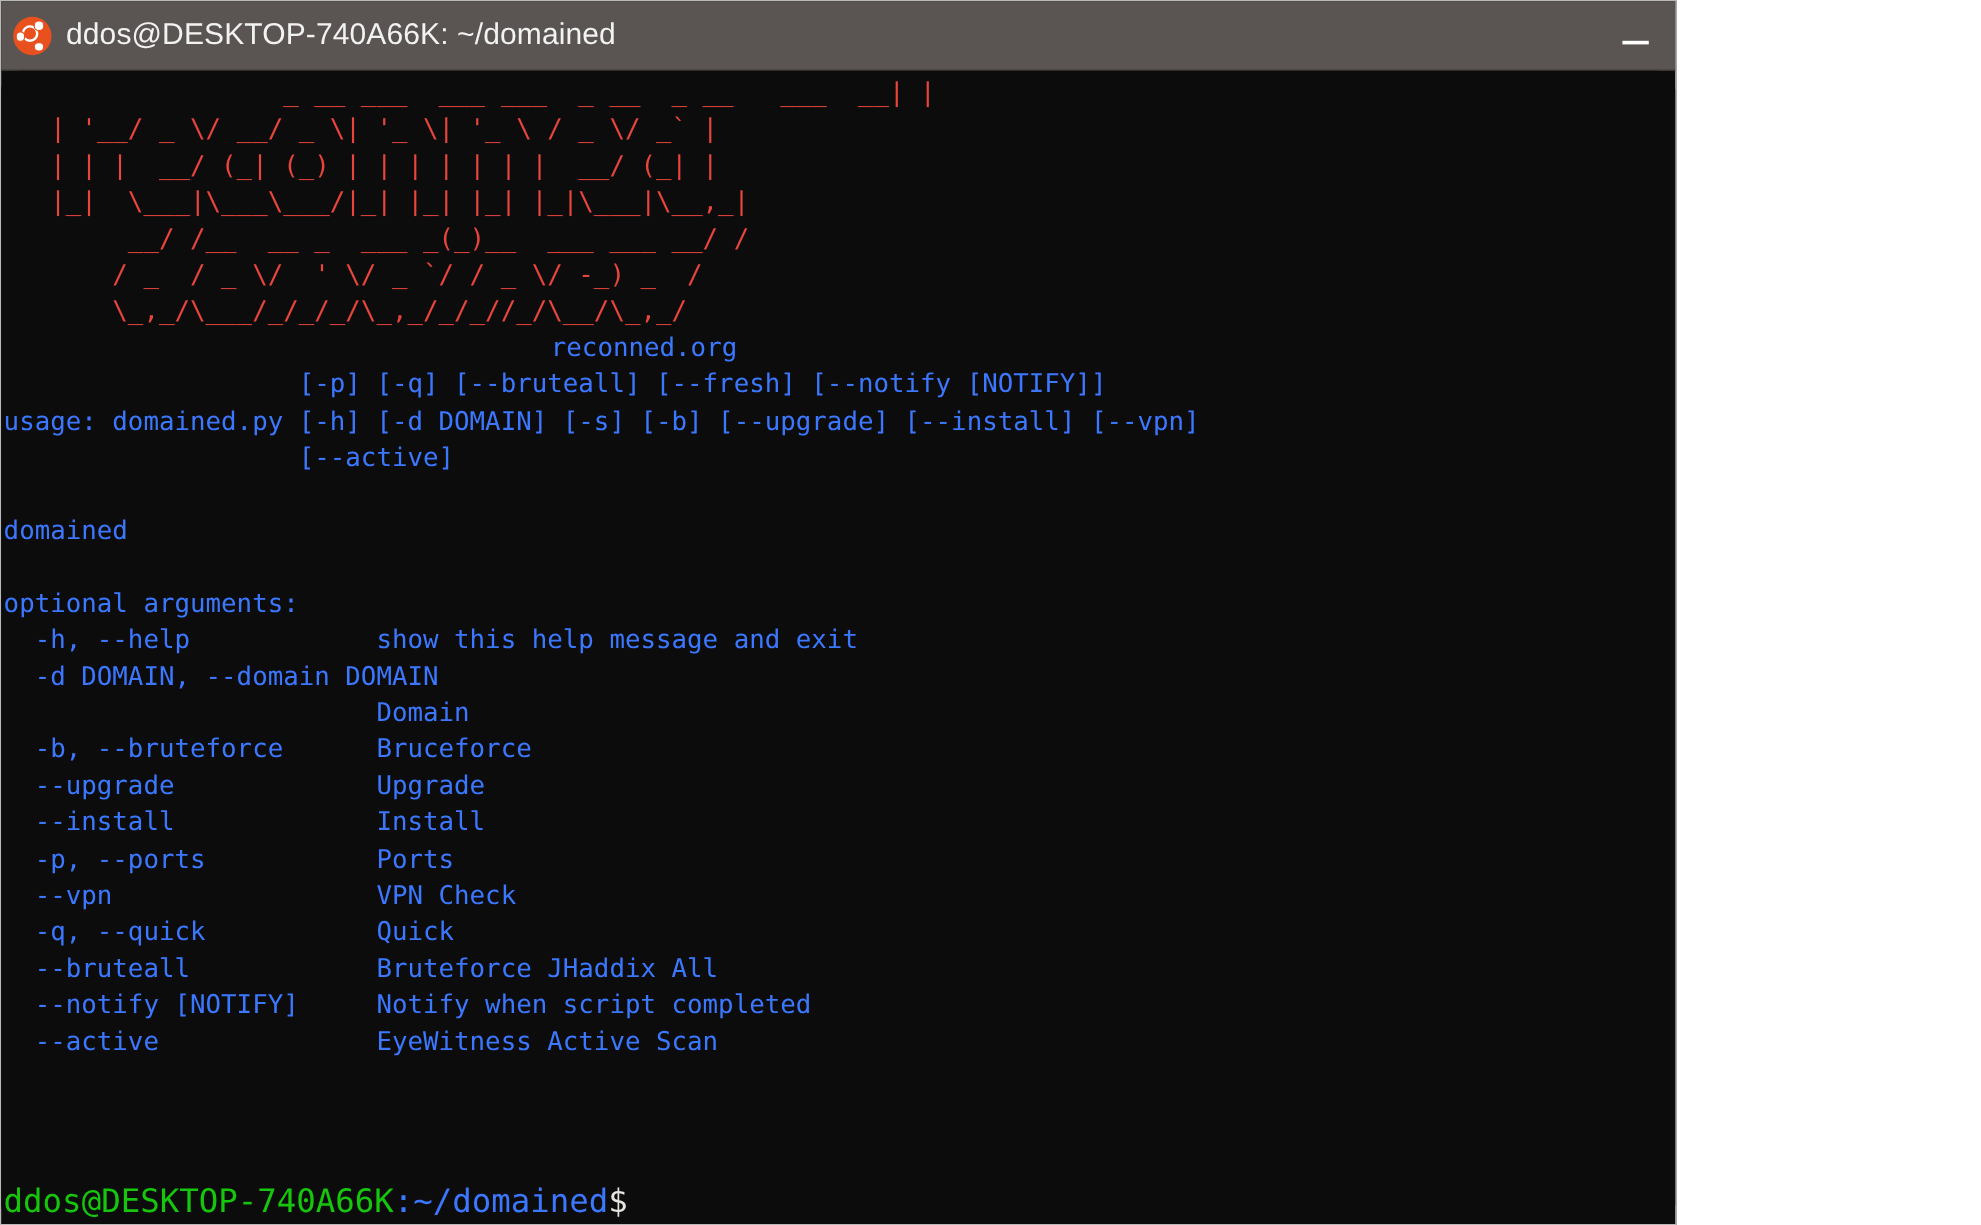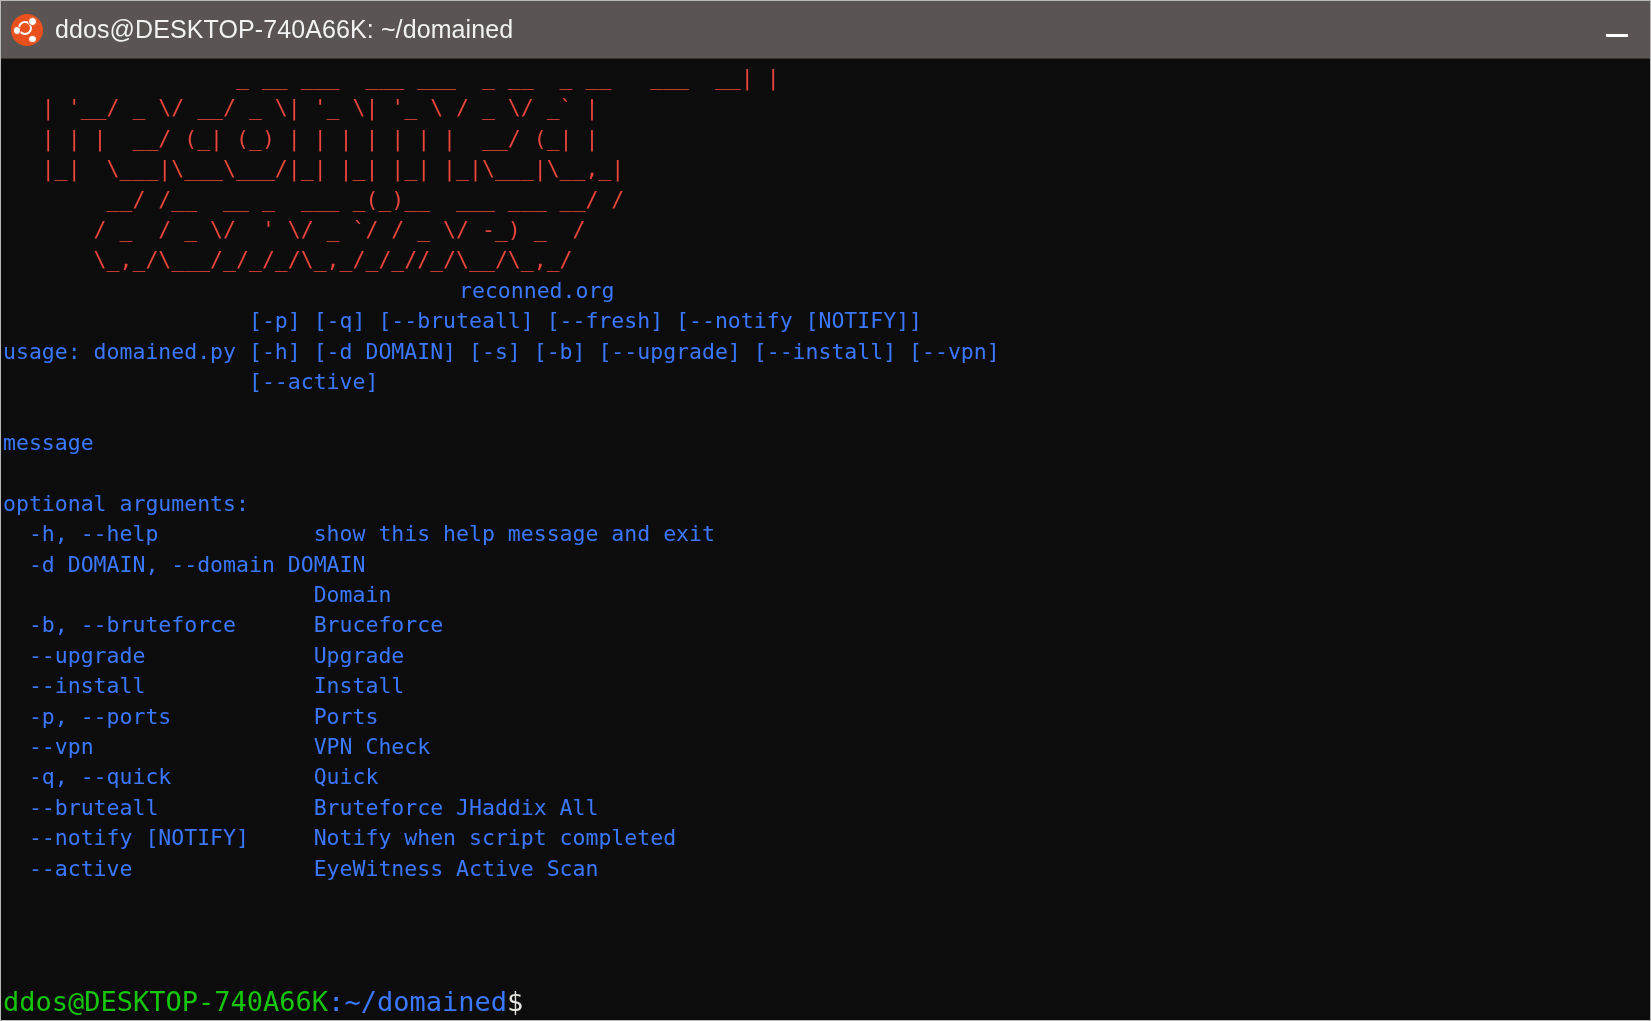"ddos@DESKTOP-740A66K: ~/domained" #window { width: 1651px -> 1397px }
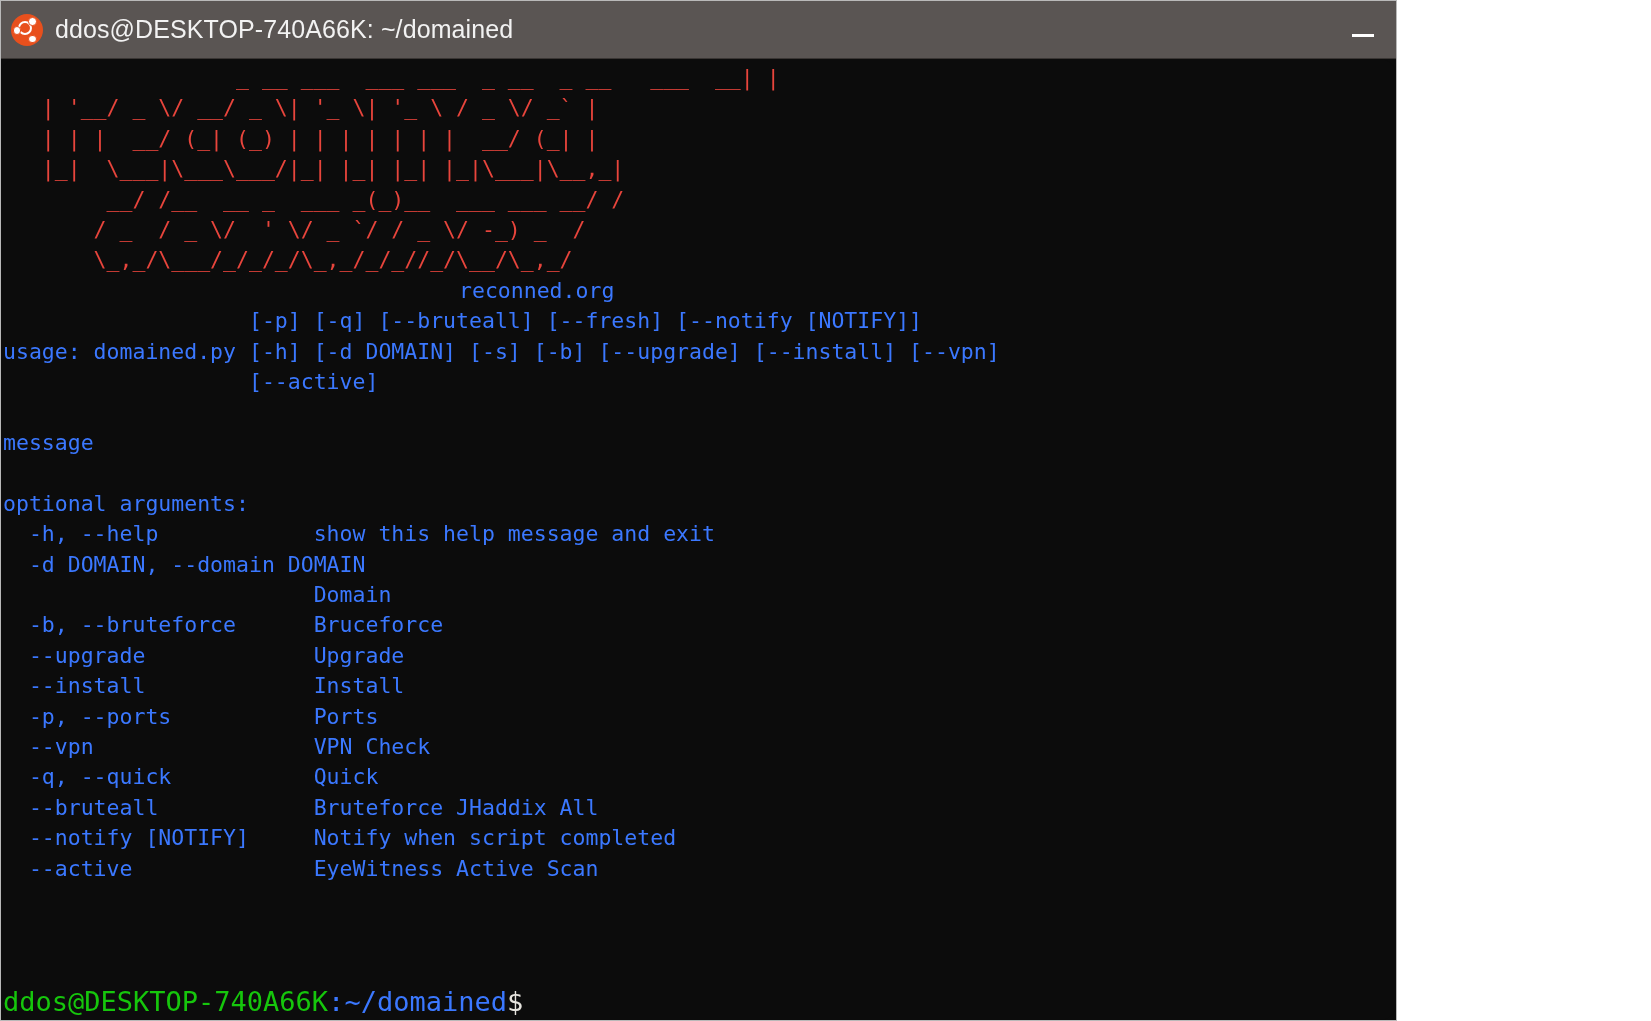"message" pre.tline { text: message -> domained }
